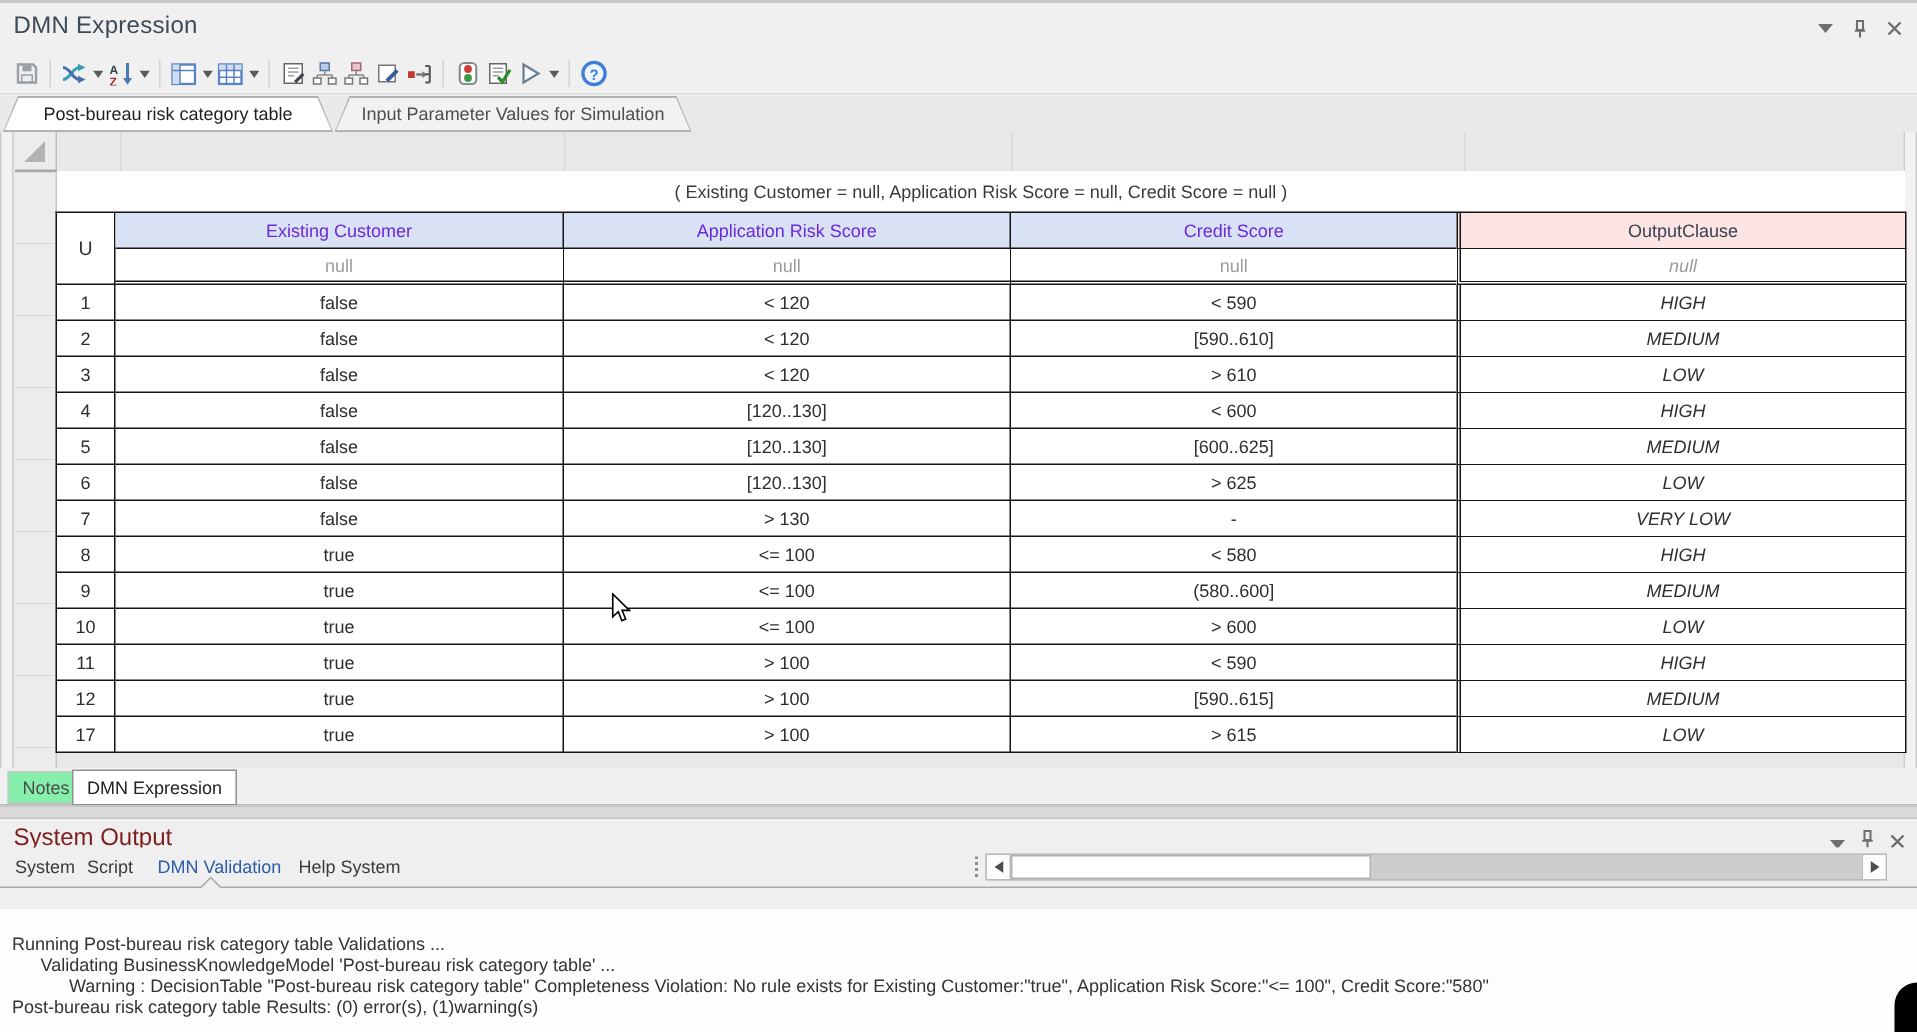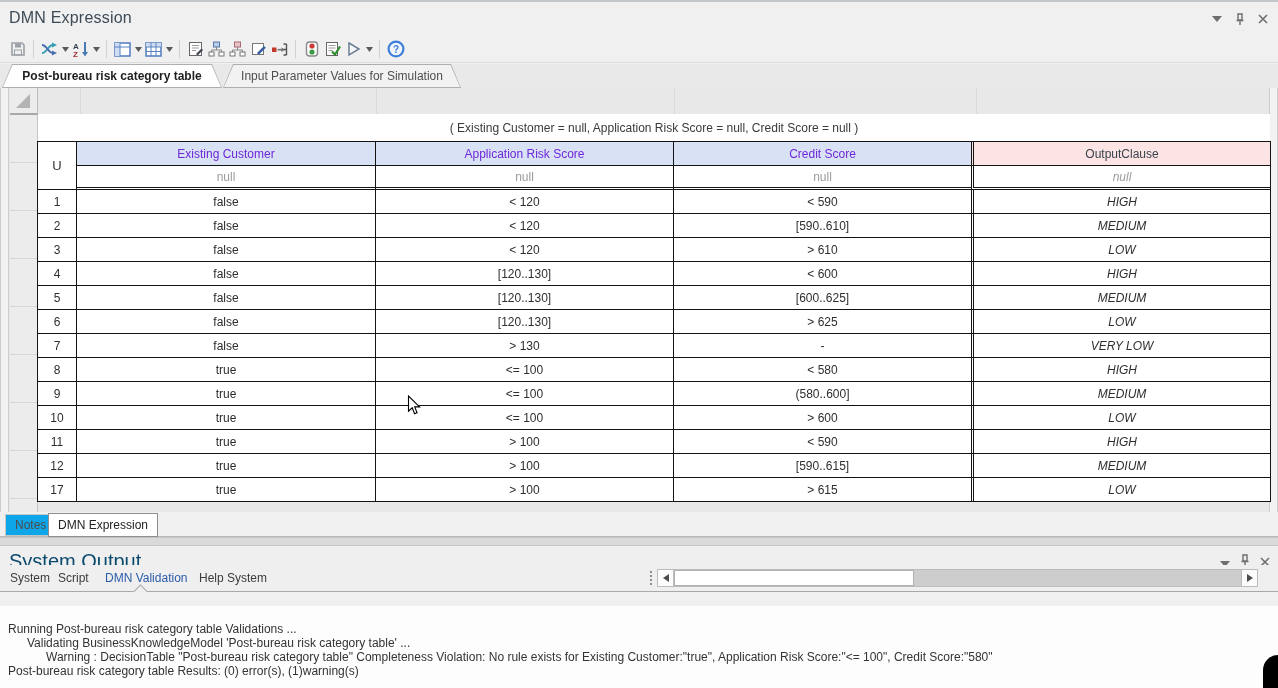"Post-bureau risk category table" .tab.active .lbl { font-weight: bold -> normal }
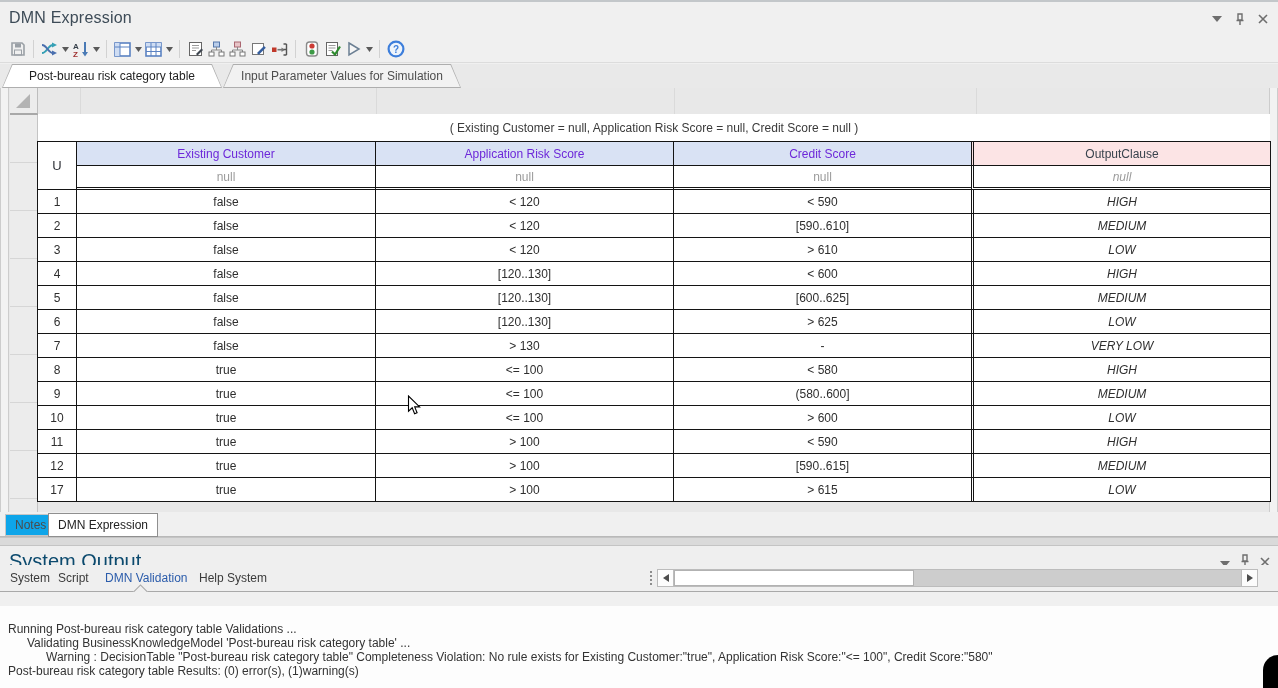"Notes" .btab.inactive { background: #0ea5e9 -> #86efac }
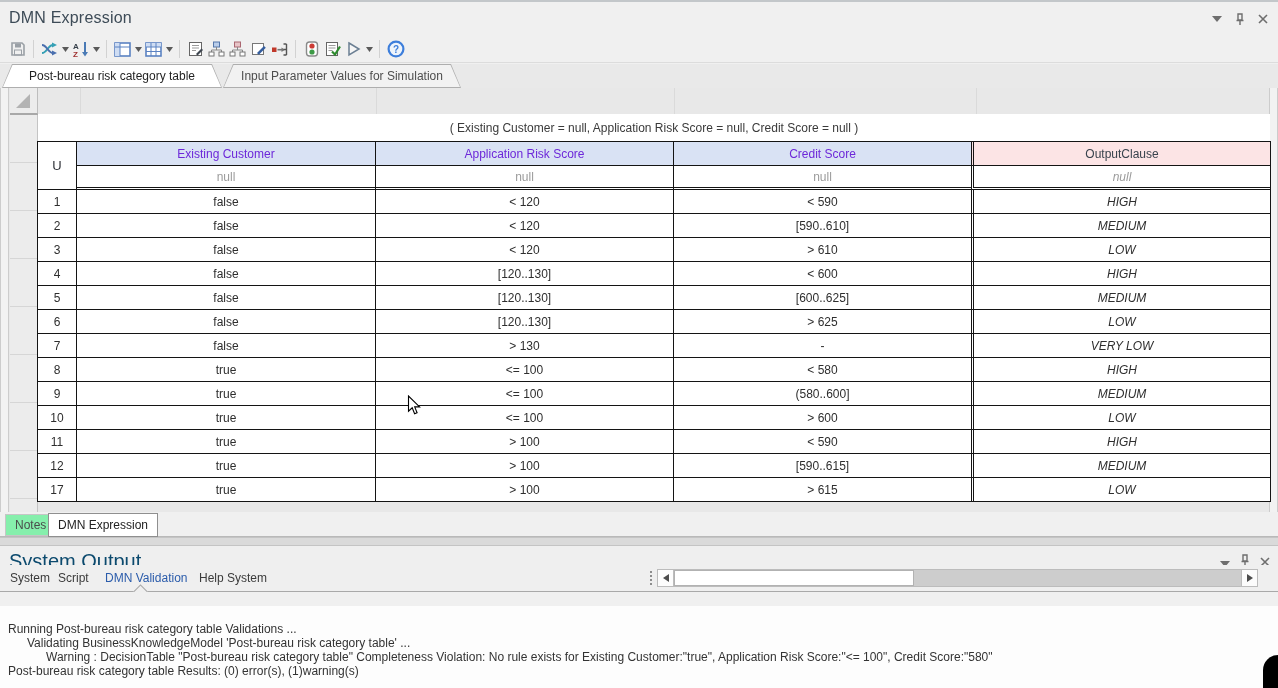"System Output" .so-title { color: #0c4a6e -> #7f1d1d; font-size: 20px -> 16px }
